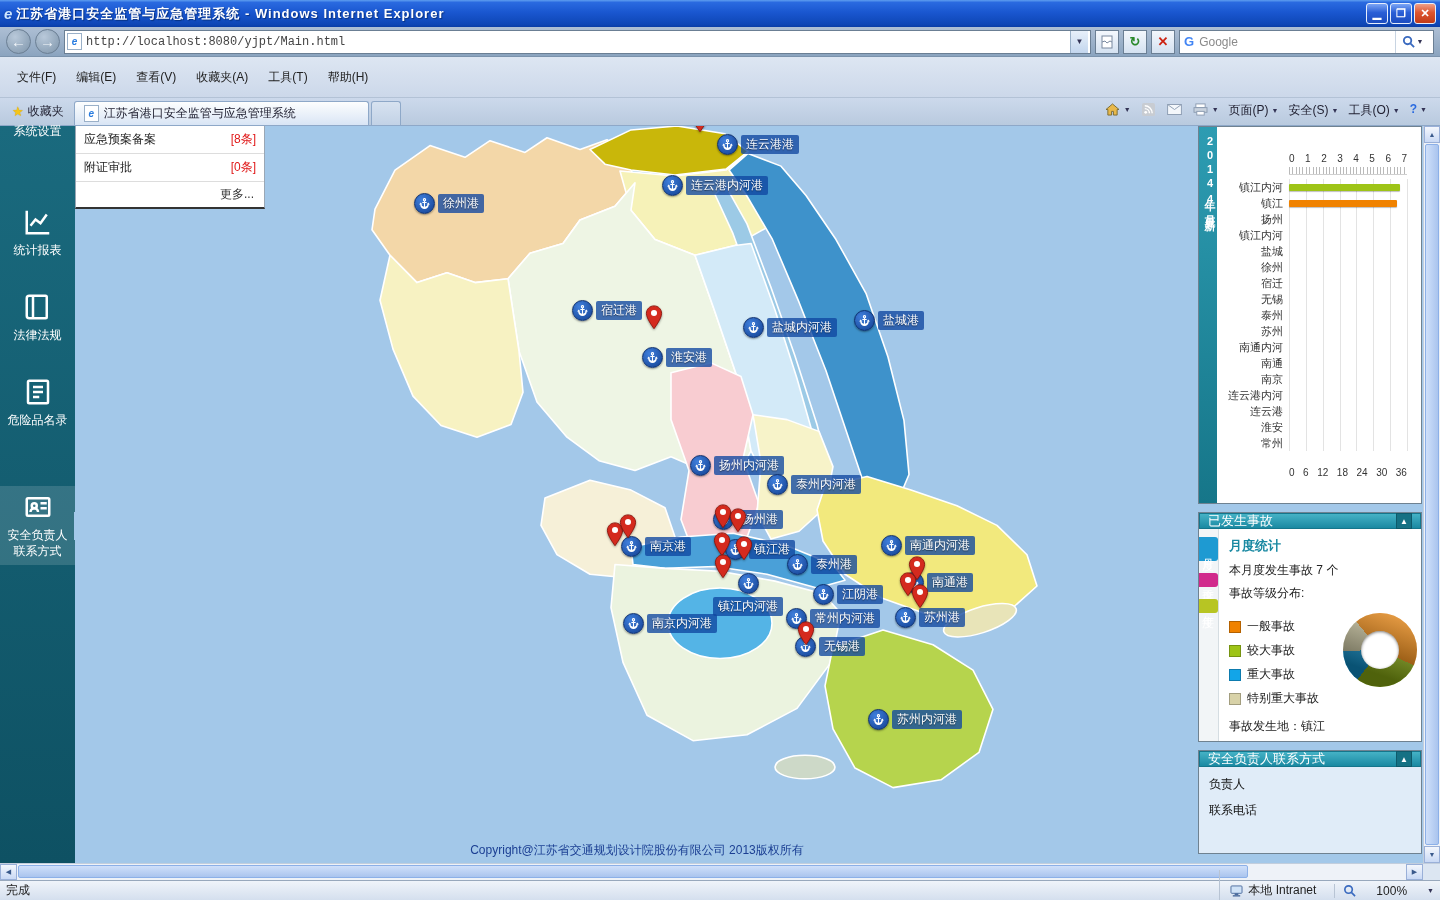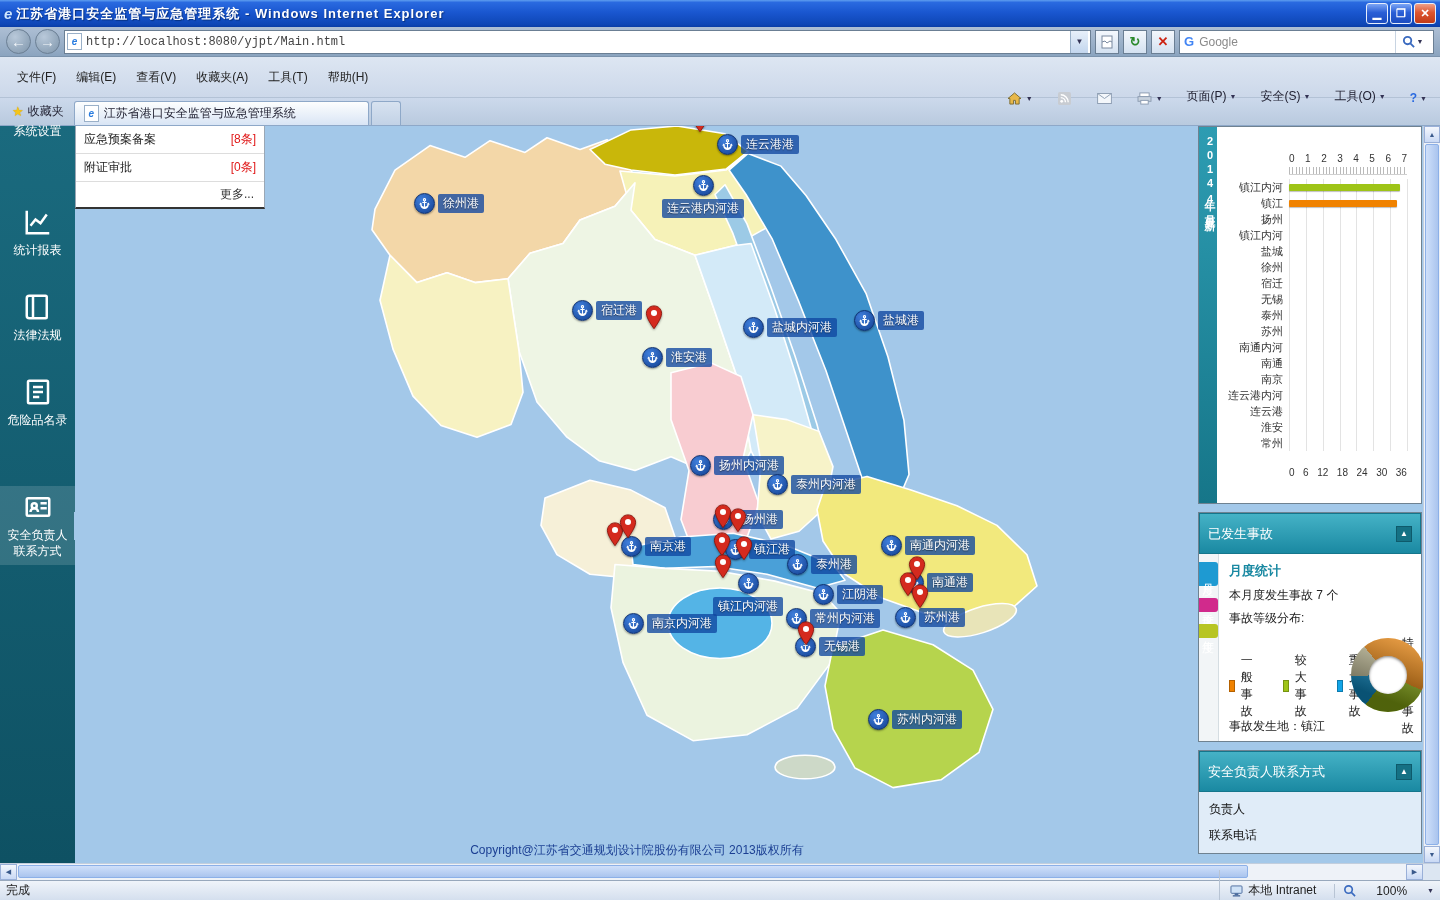"页面(P)" .tb-right { align-items: flex-end -> flex-start; gap: 14px -> 0; padding: 0 4px 17px 0 -> 0 4px 3px 0 }
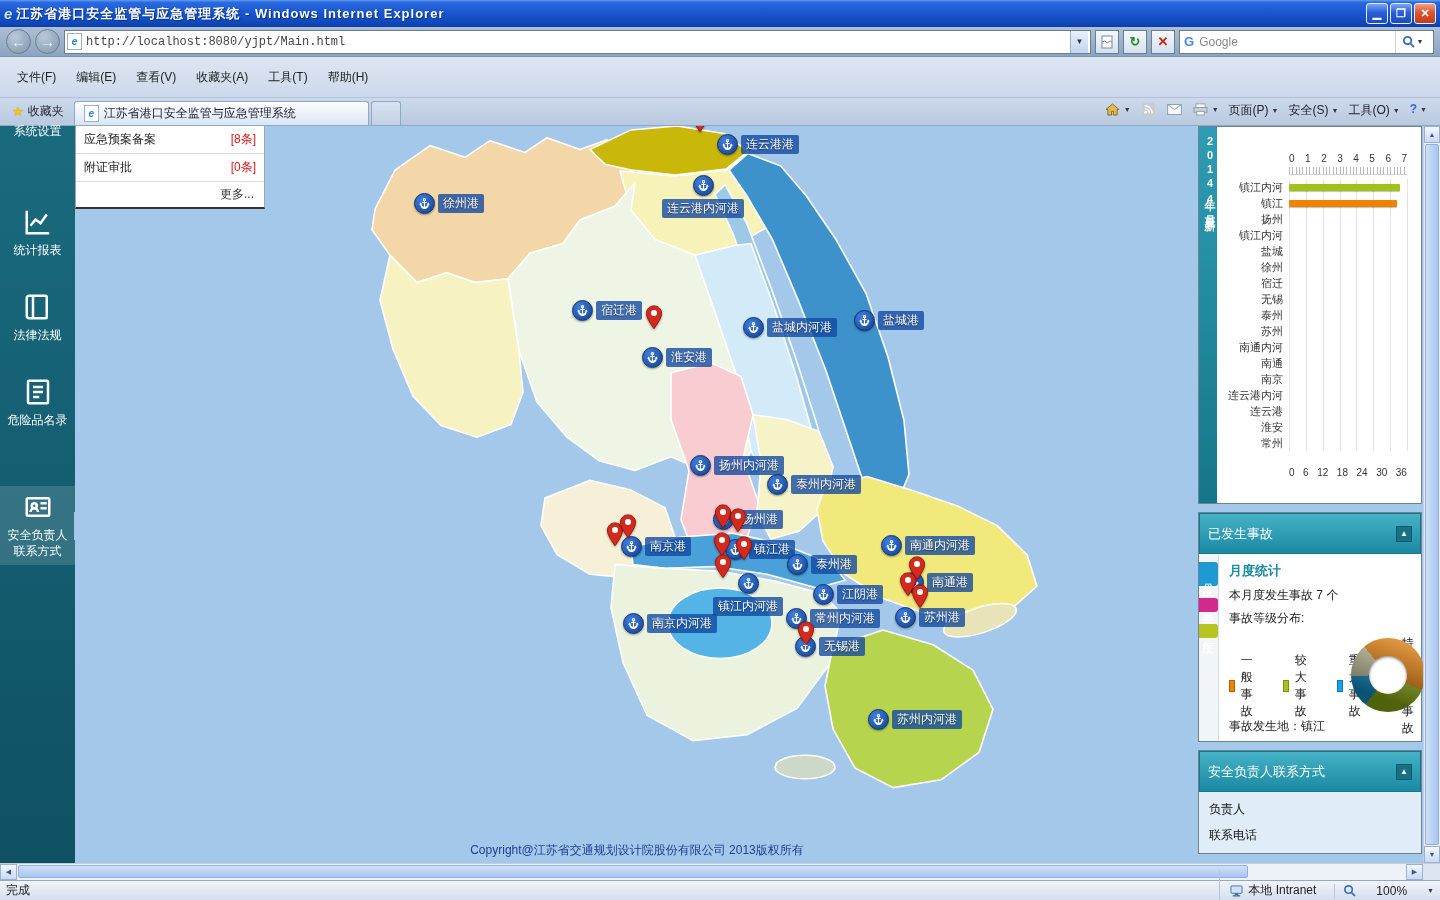"连云港内河港" div.port { flex-direction: column -> none }
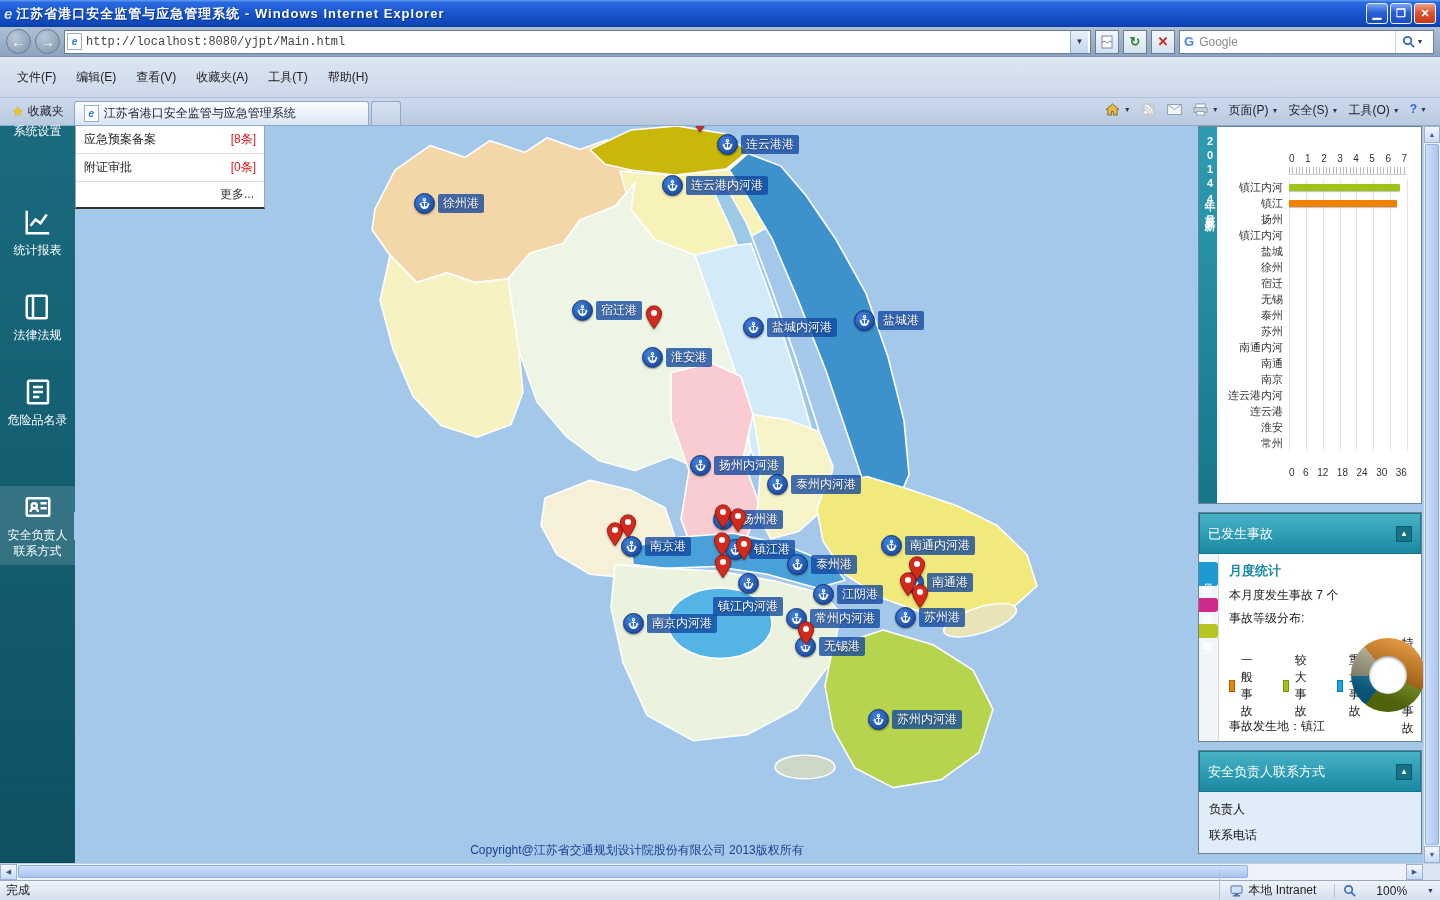"已发生事故" .panel-hdr { height: 41px -> 16px }
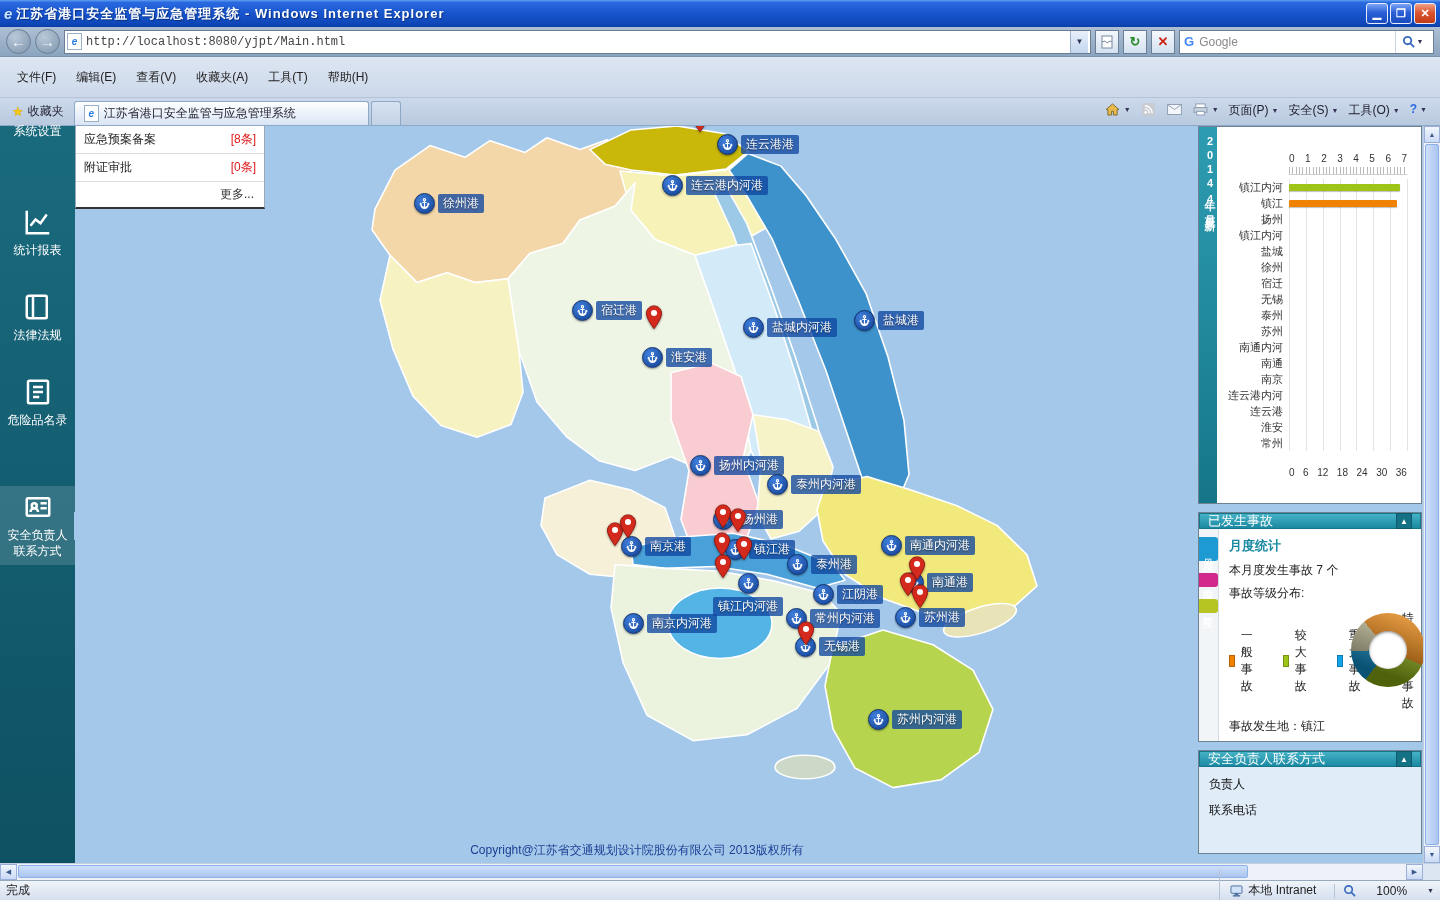"一般事故" .legend { flex-direction: row -> column; gap: 24px -> 7px; margin-top: 8px -> 16px }
